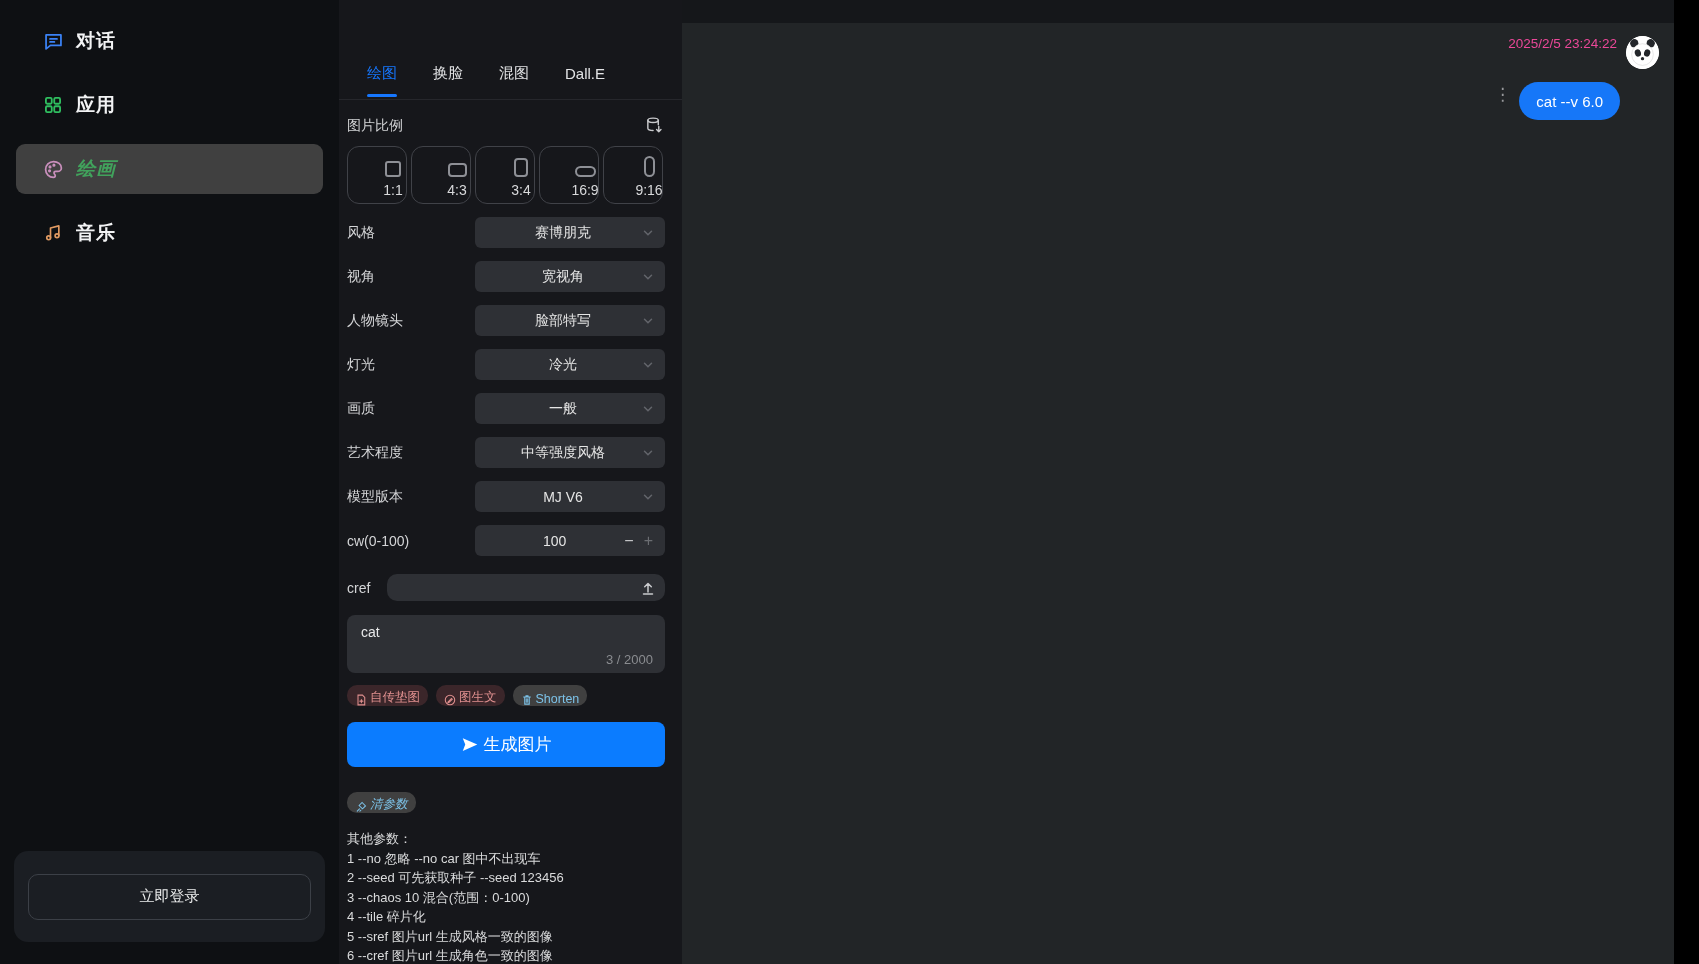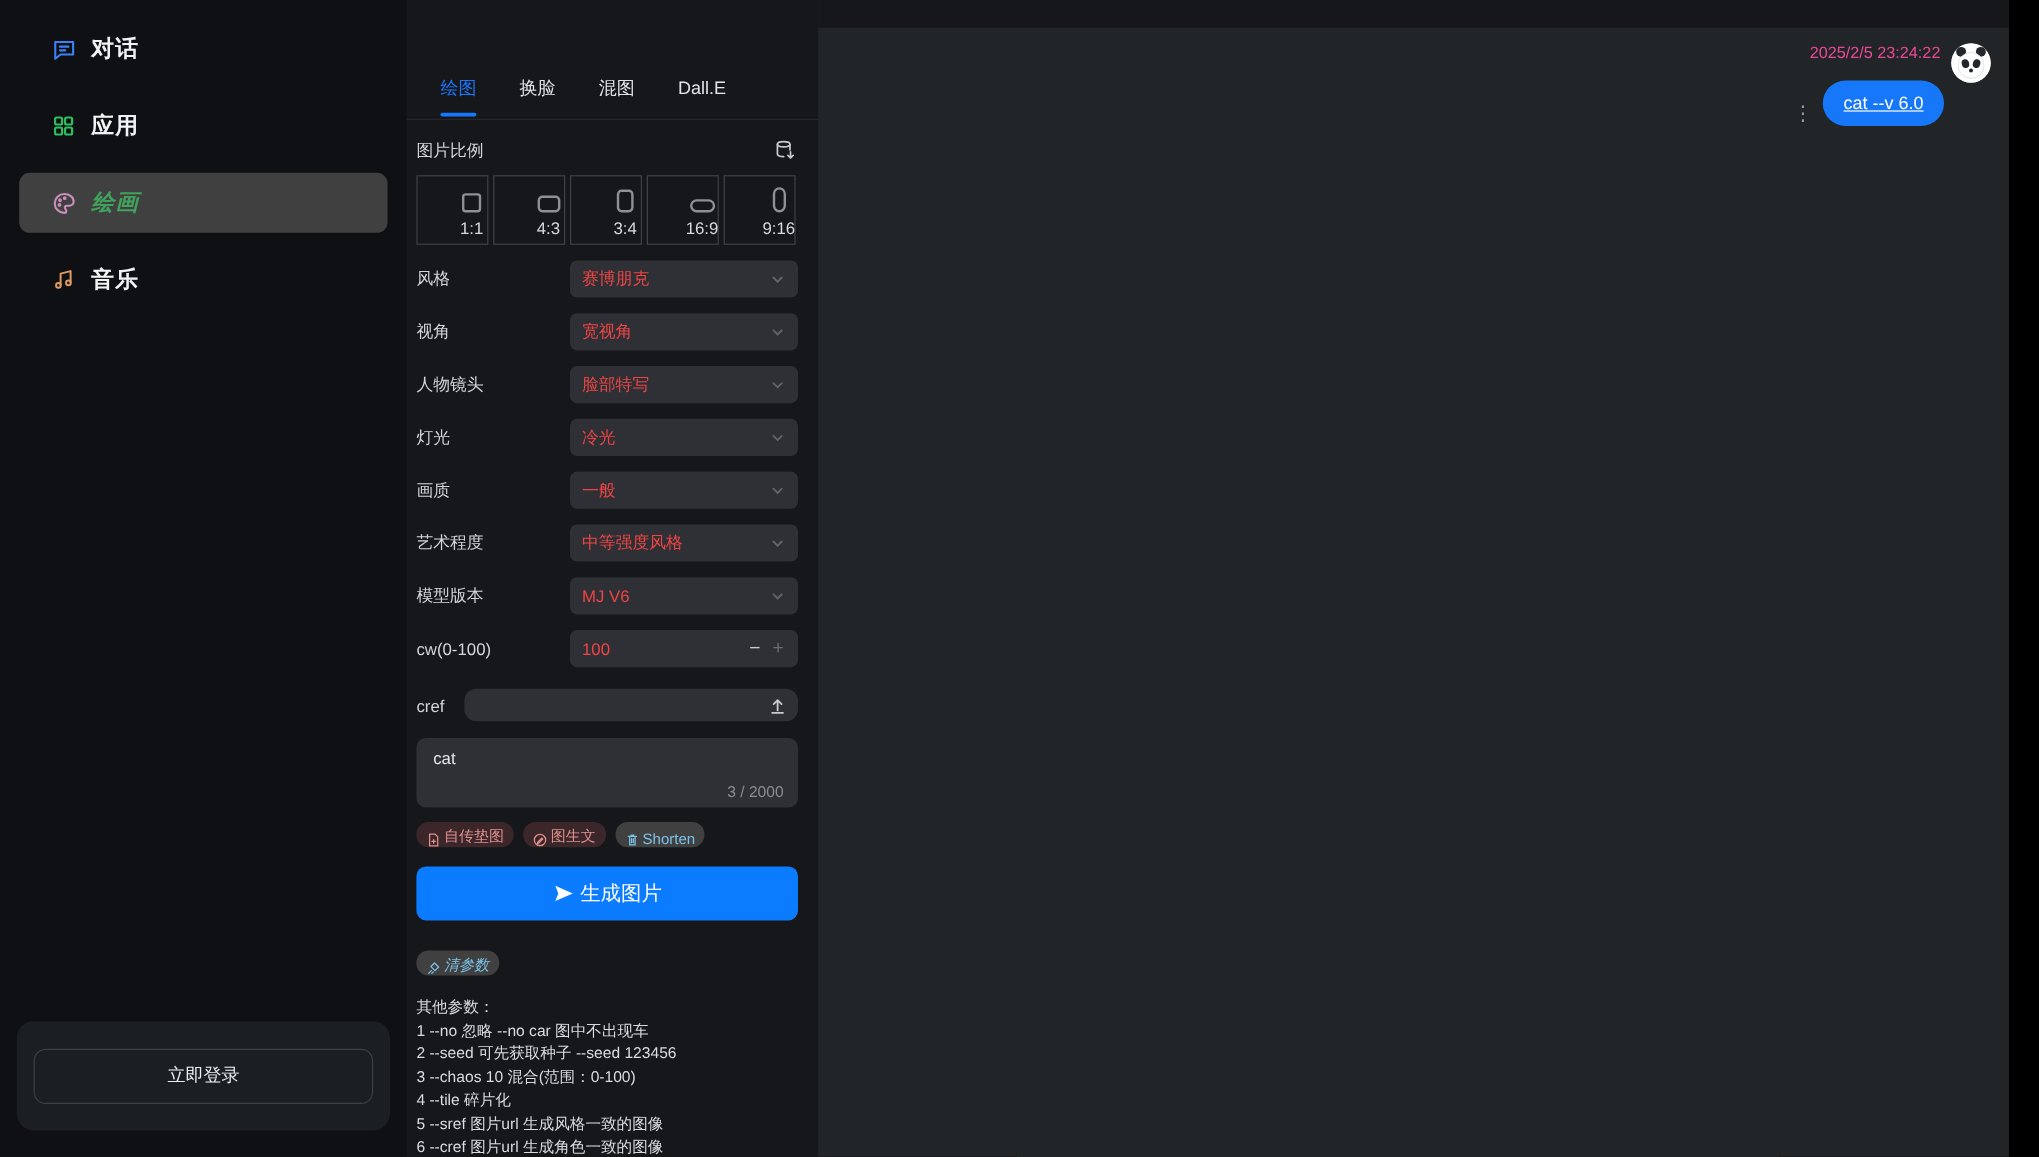"cat --v 6.0" .bubble { text-decoration: underline -> none; top: 67px -> 82px }
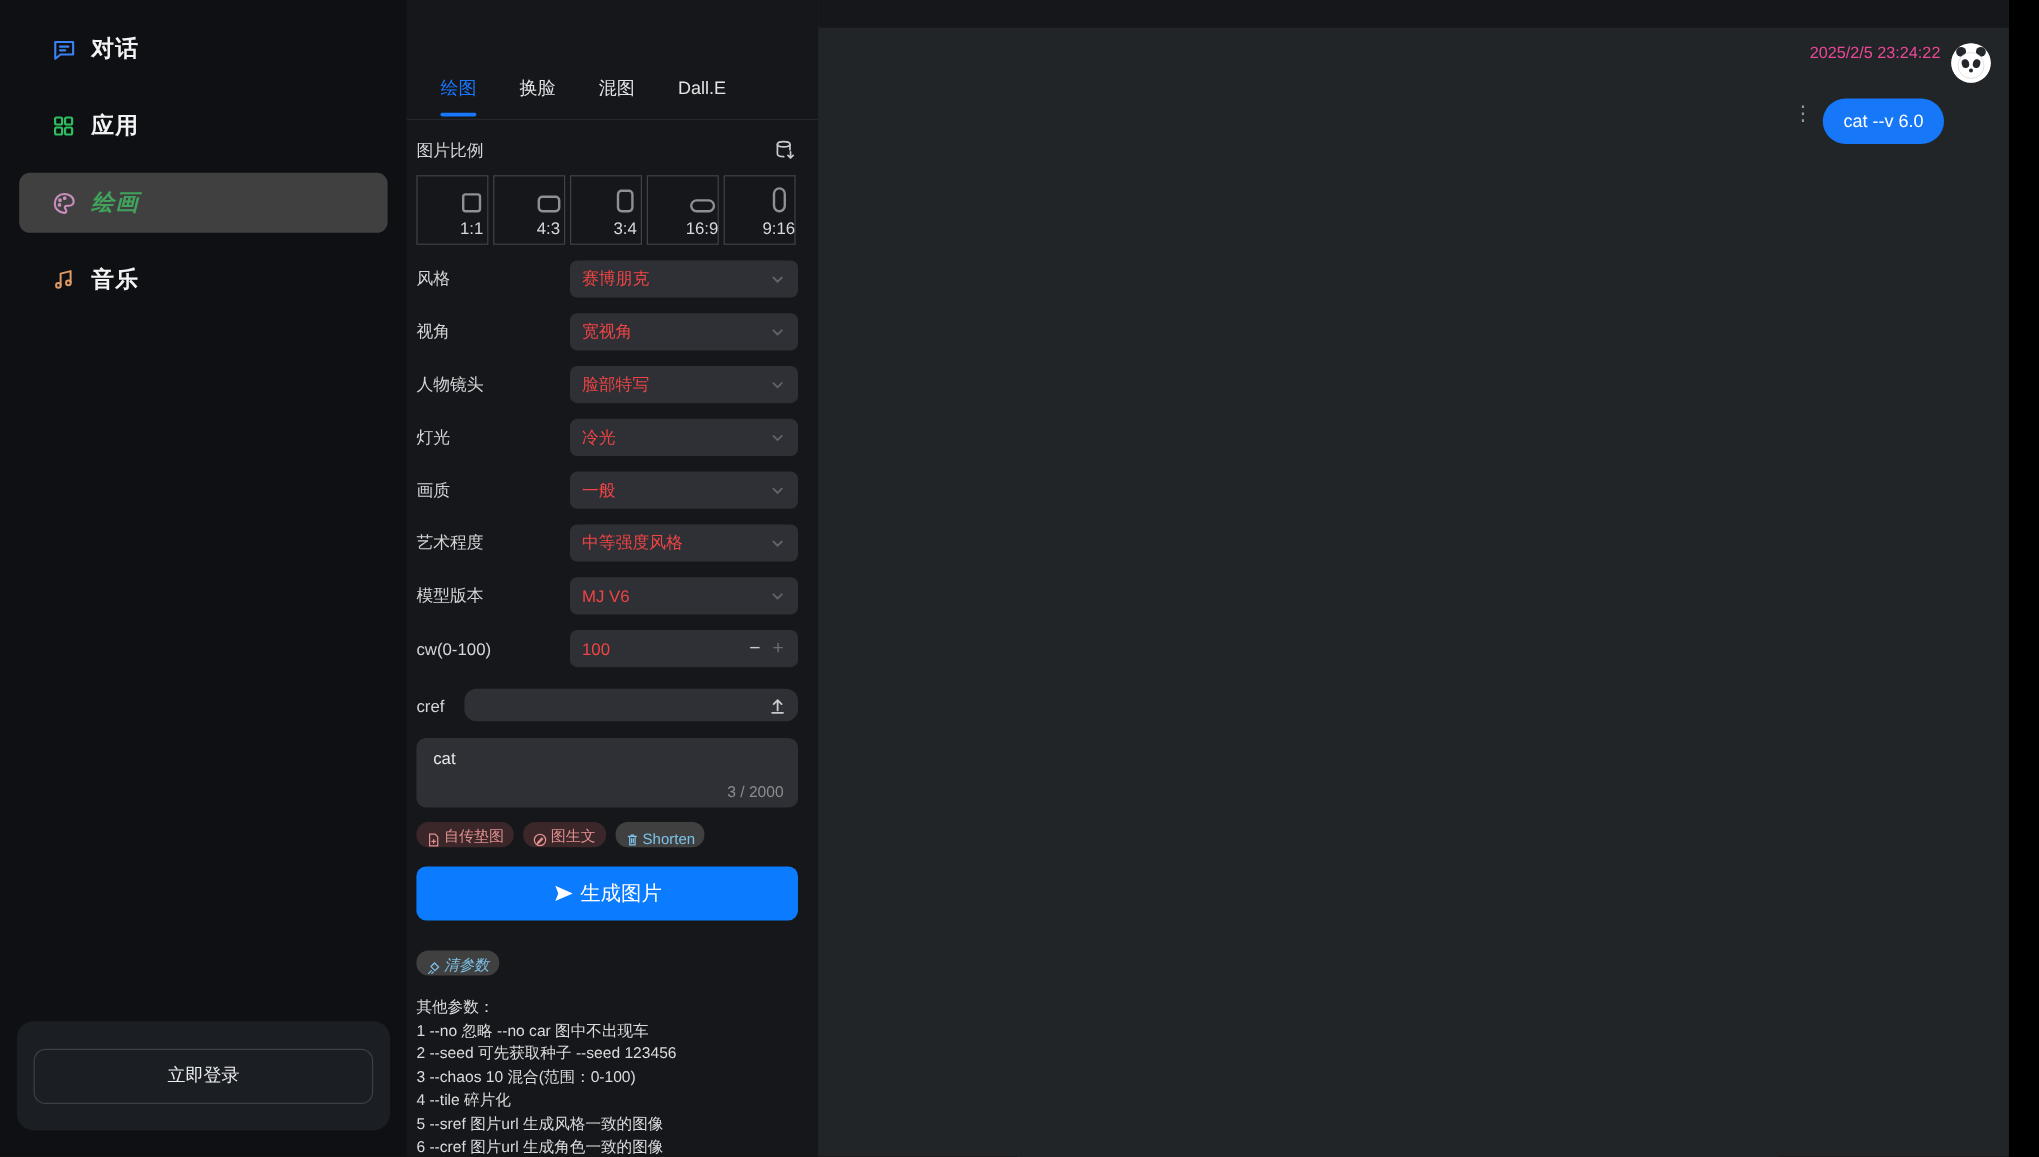"1:1" .ratio-btn { border-radius: 0 -> 12px }
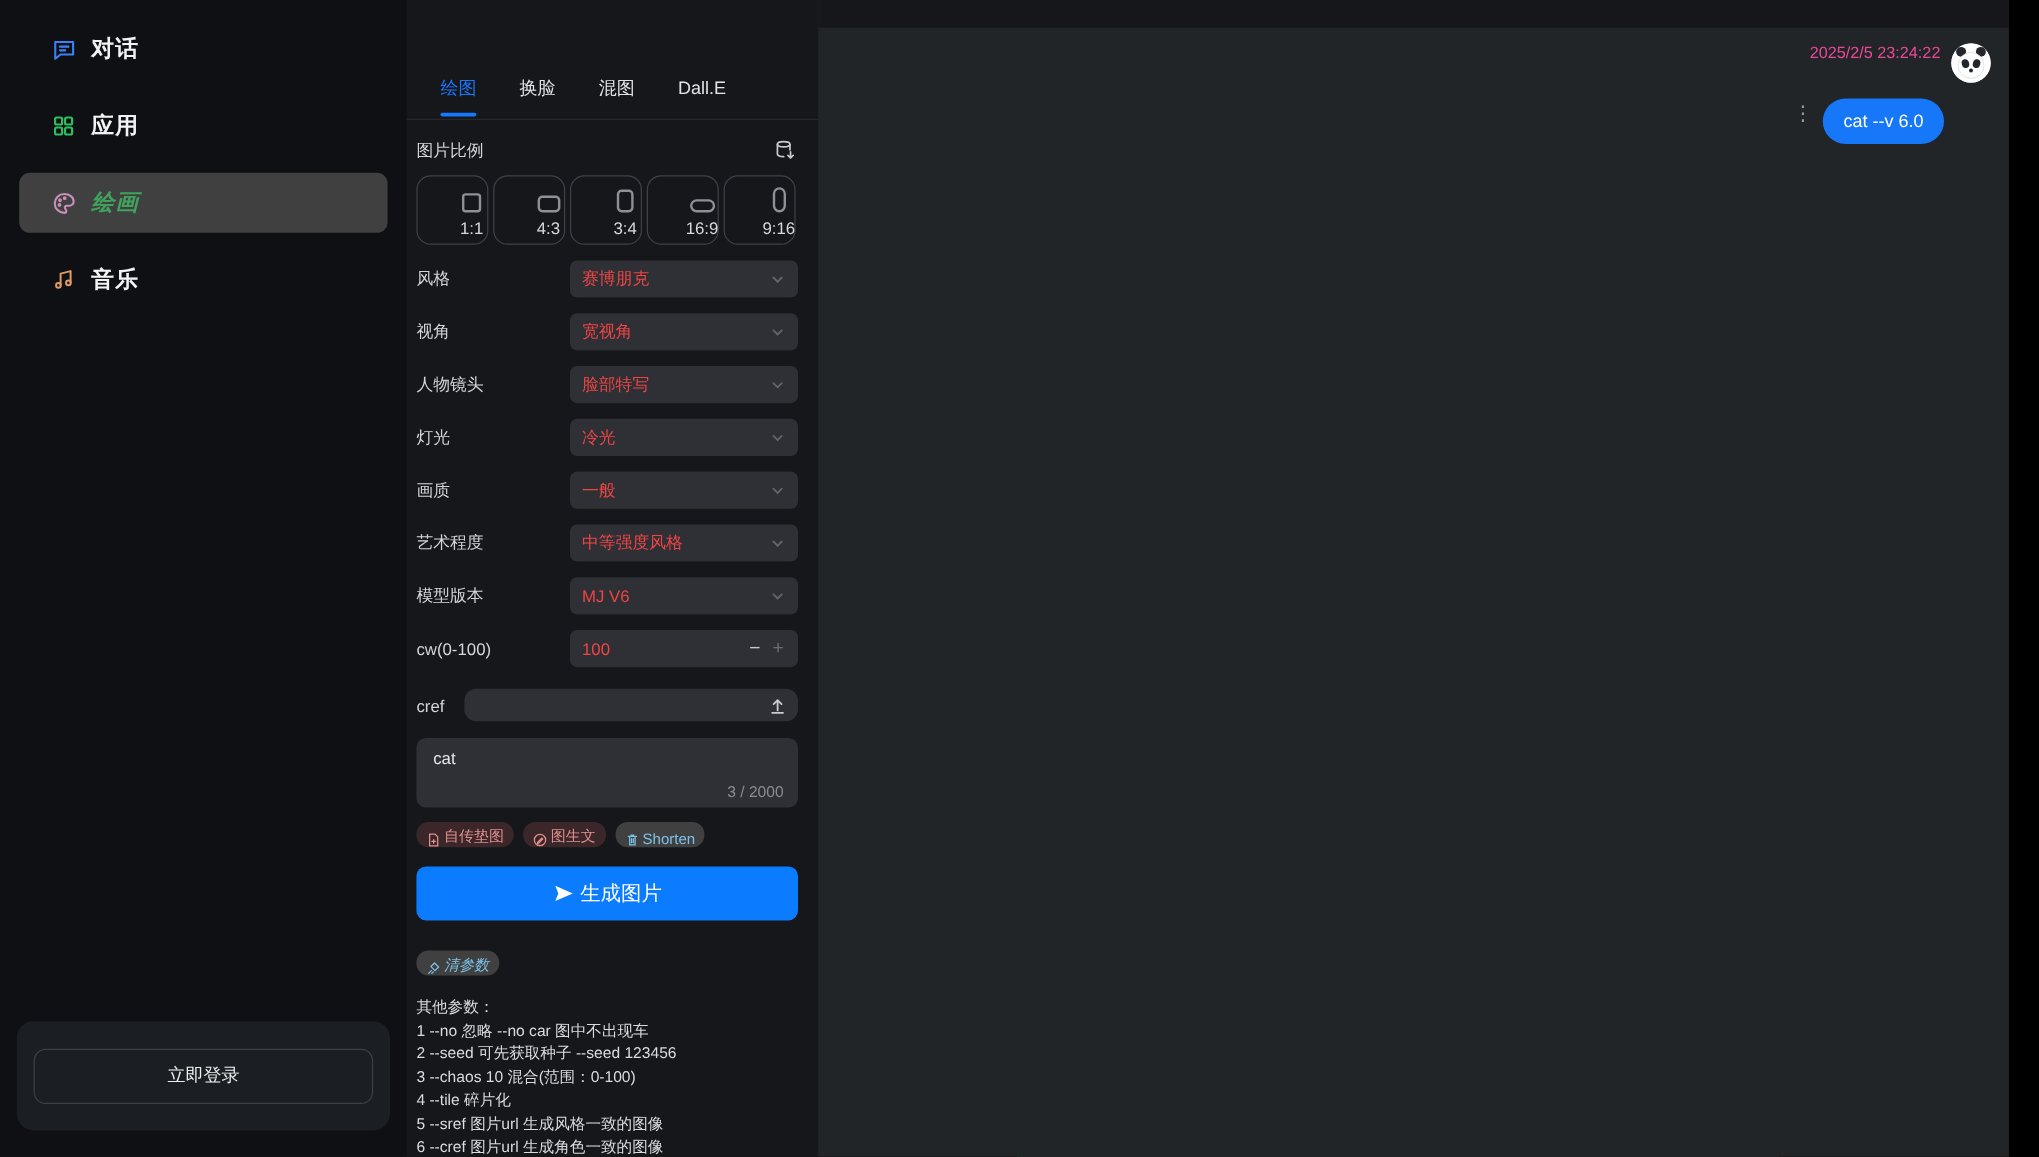"赛博朋克" .selectbox .val { color: #ef4444 -> #e5e5e5; text-align: none -> center }
